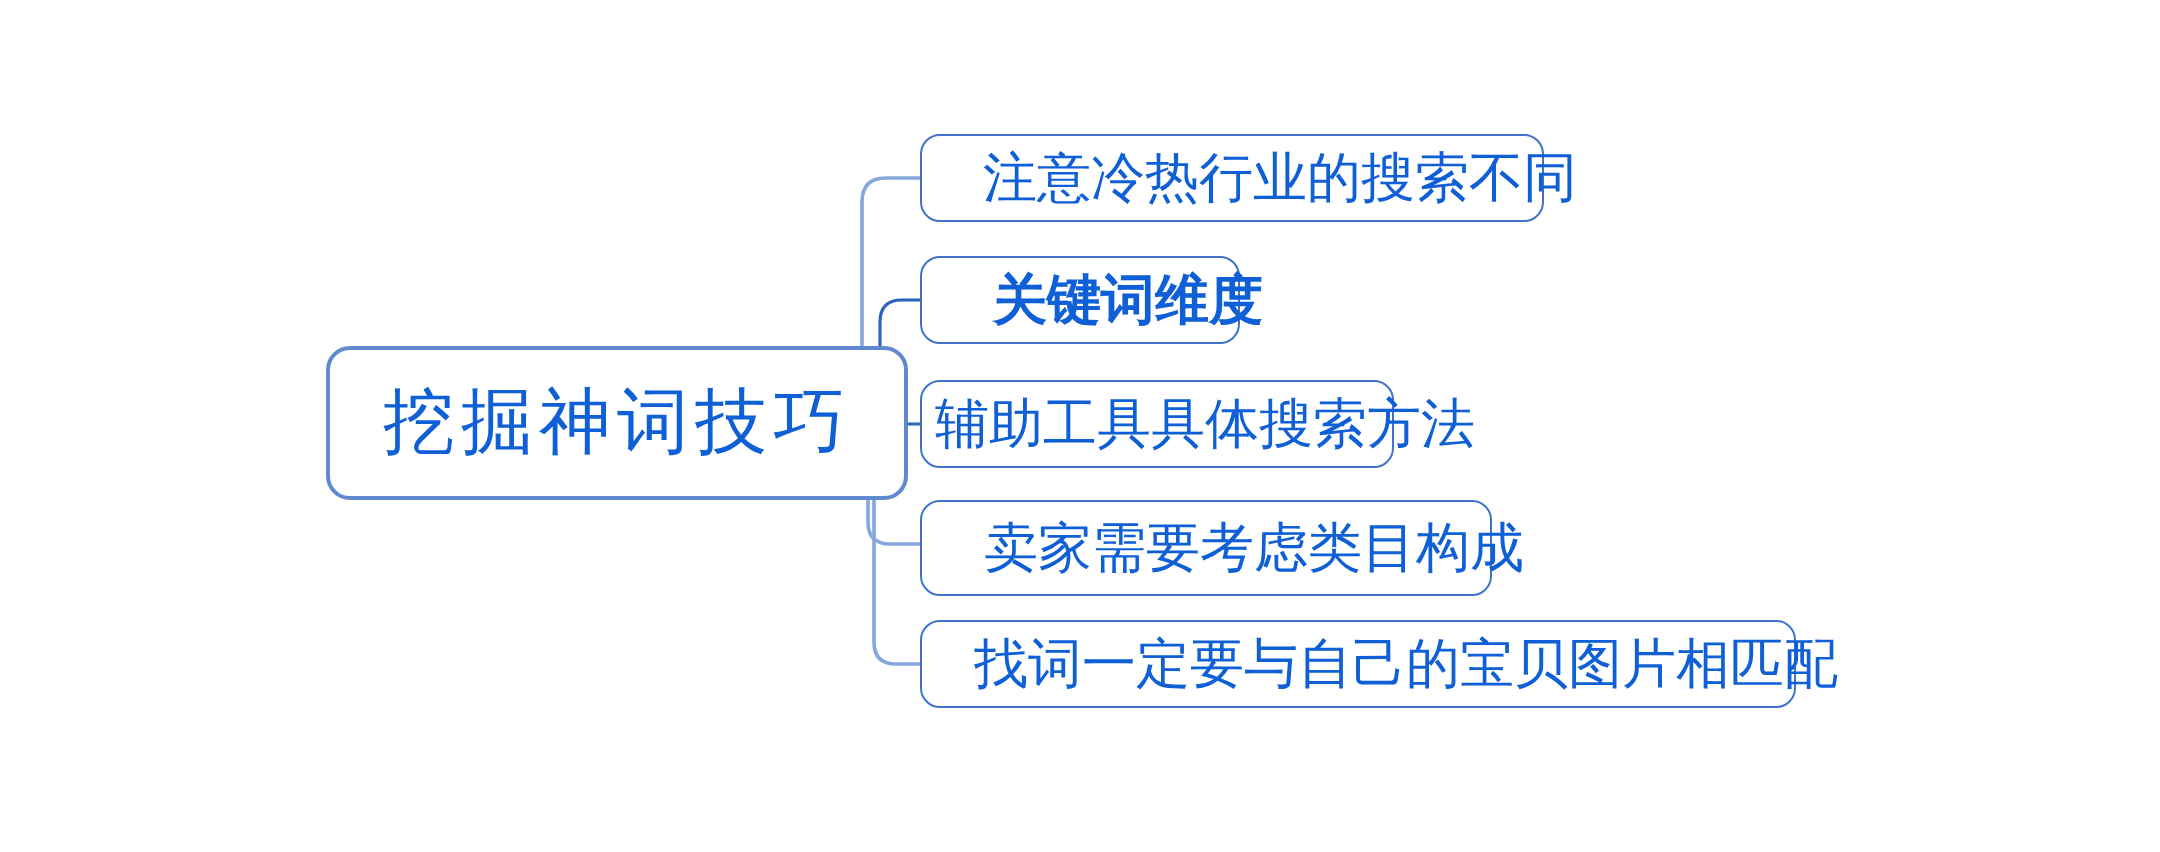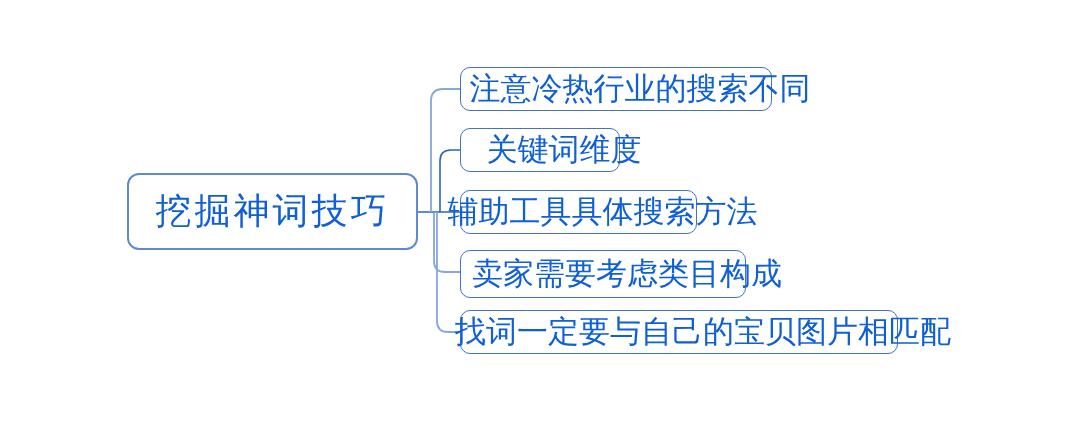"注意冷热行业的搜索不同" .node-child { font-size: 31px -> 27px }
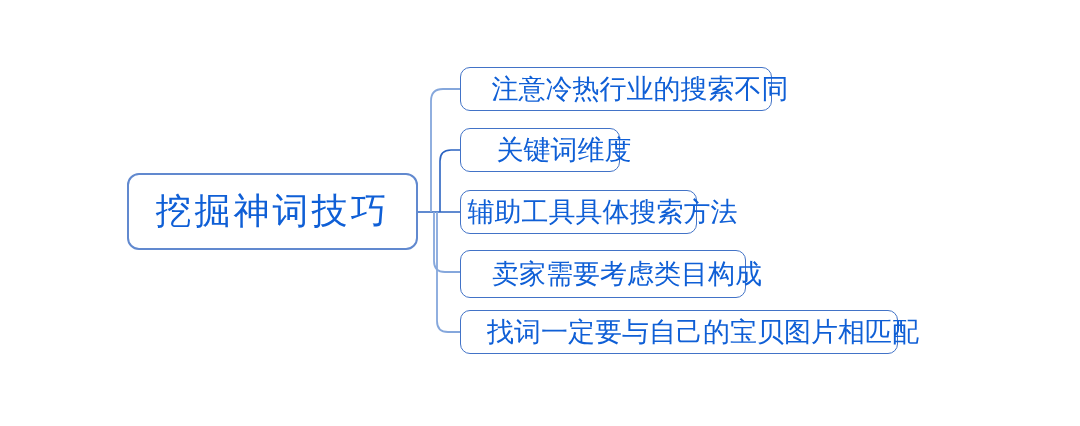"关键词维度" div.node { font-weight: none -> bold }
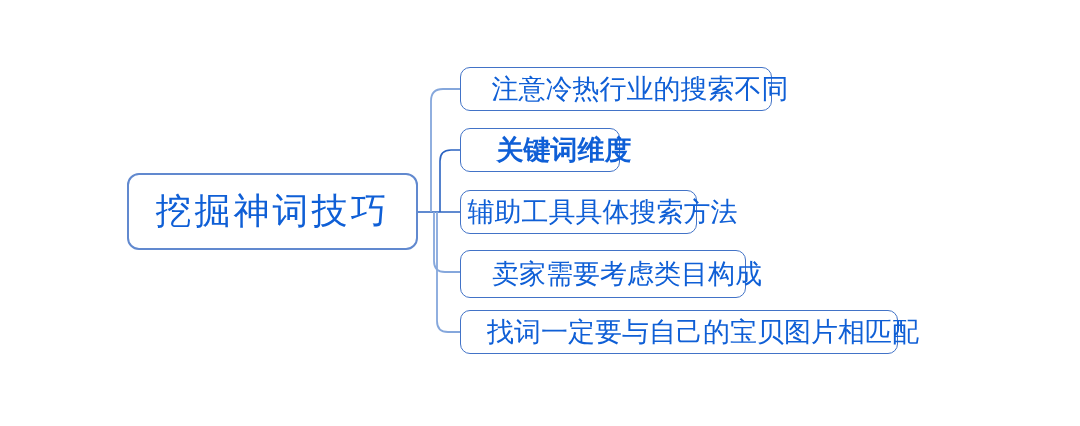"挖掘神词技巧" .node-root { margin-left: none -> 36px }
